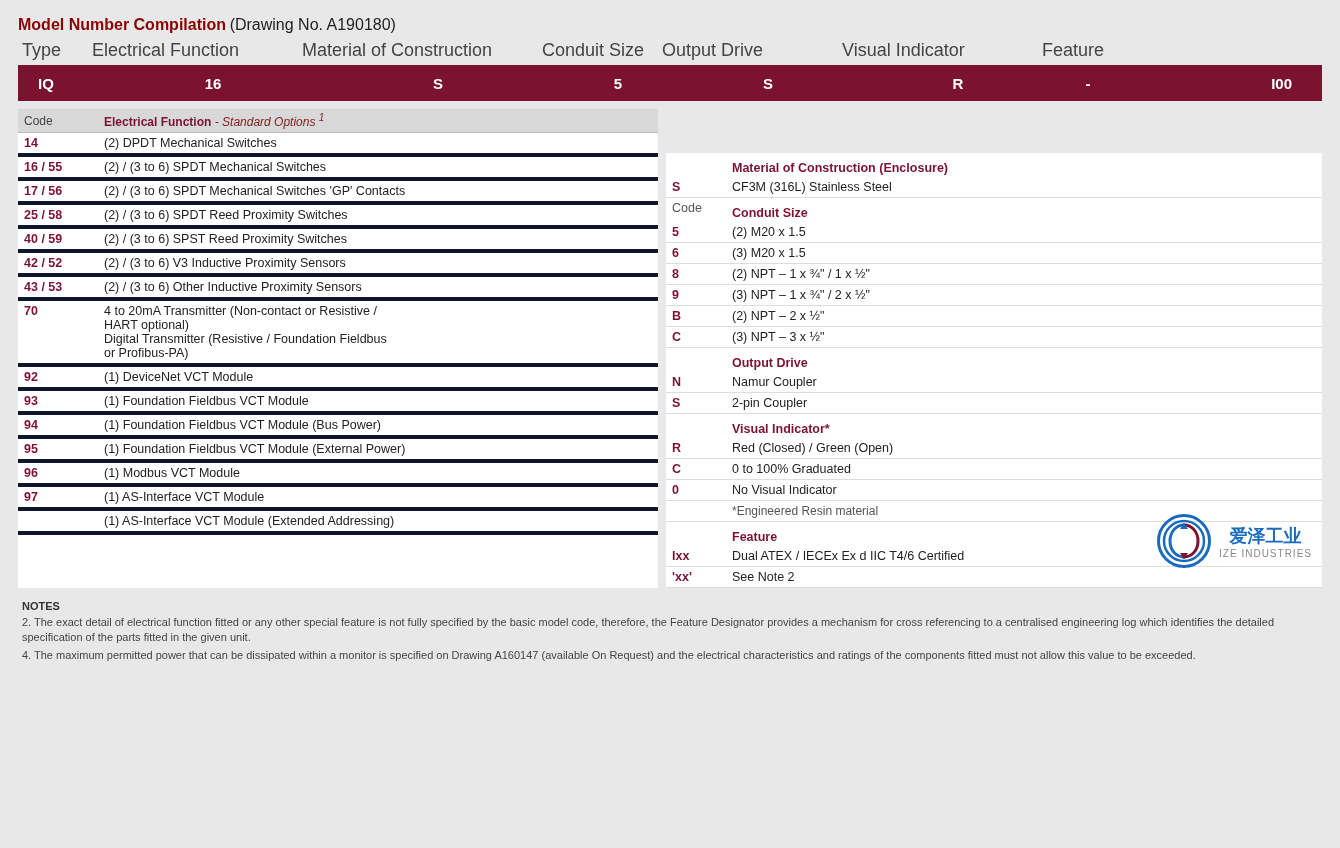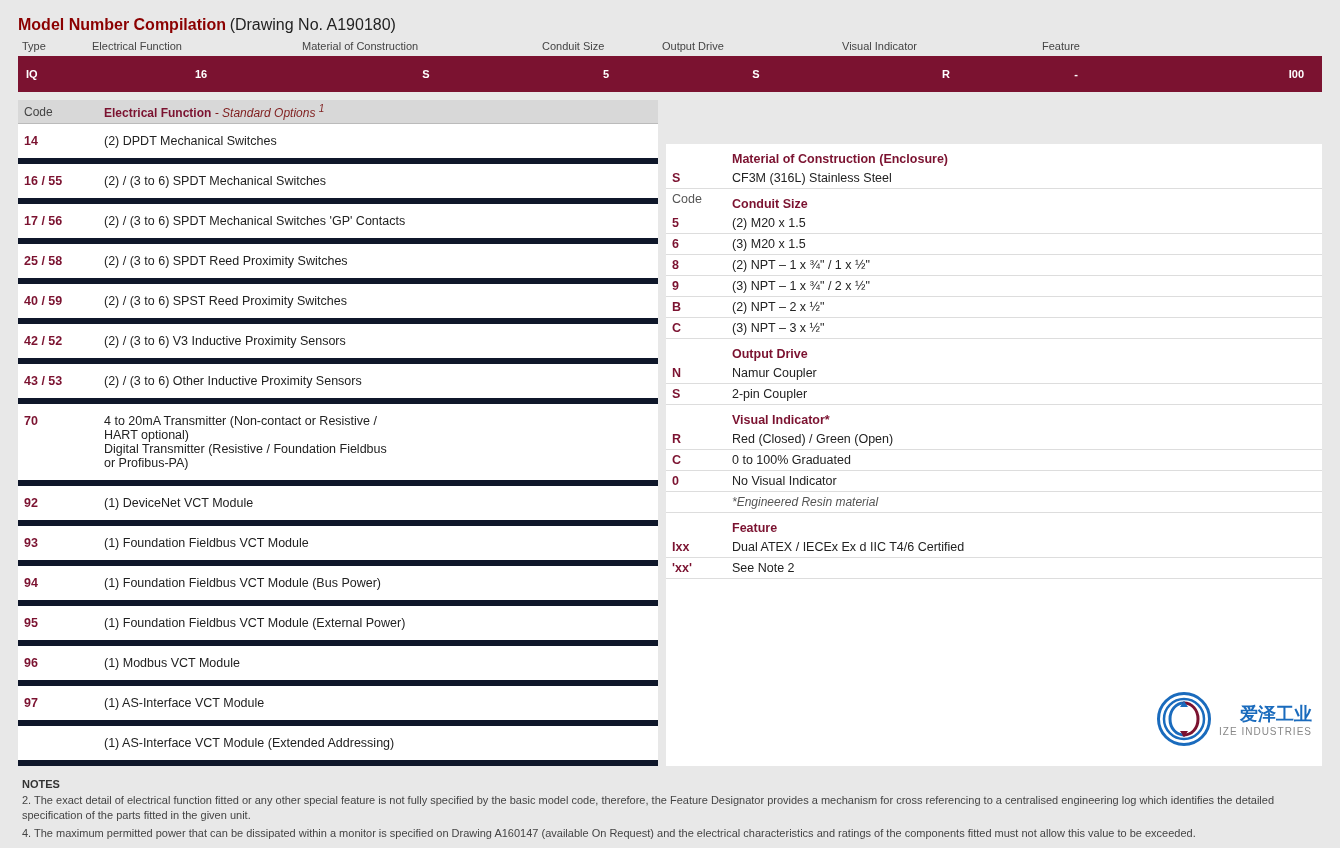"Type" .header-row { font-size: 11px -> 18px }
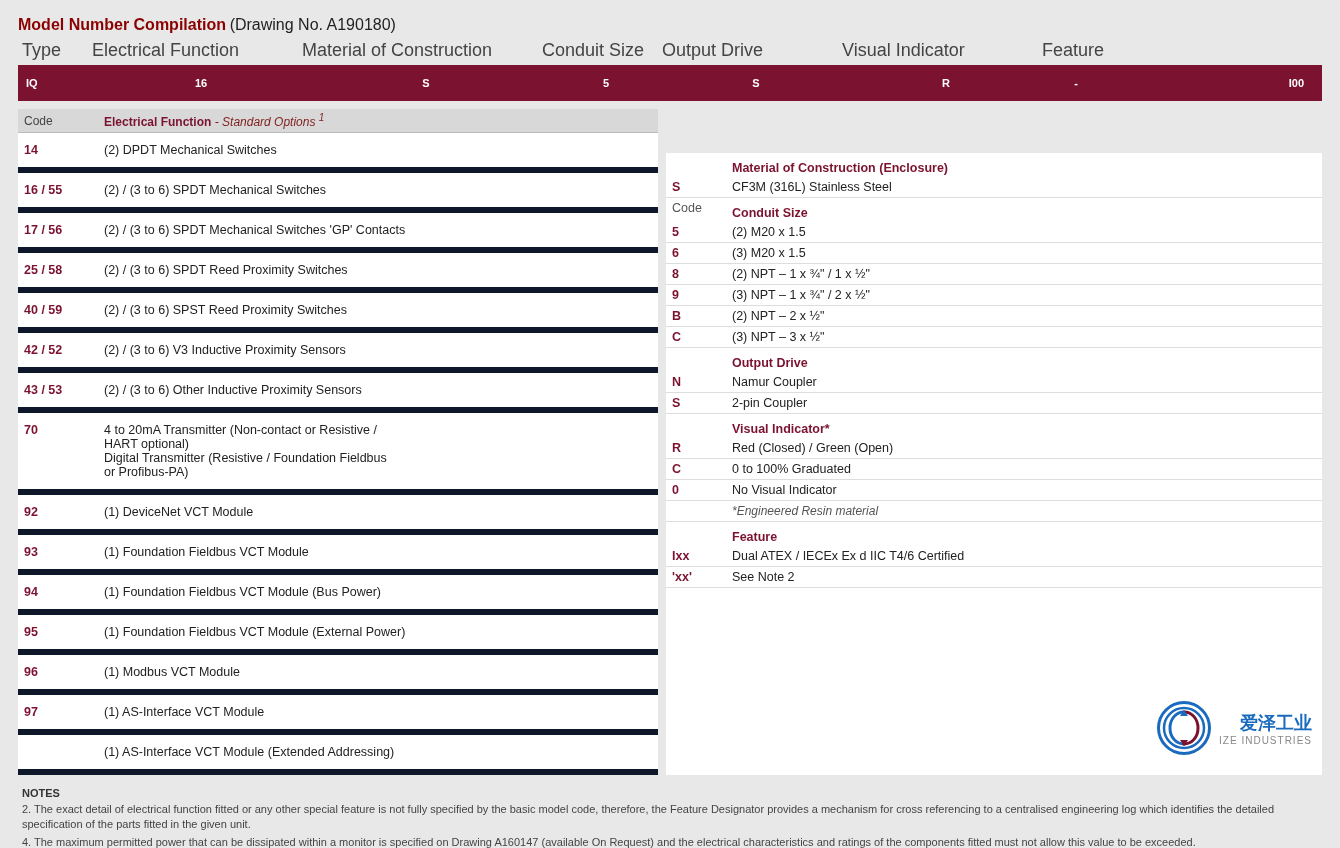"IQ" .model-bar { font-size: 11px -> 15px; padding: 0 8px -> 0 20px }
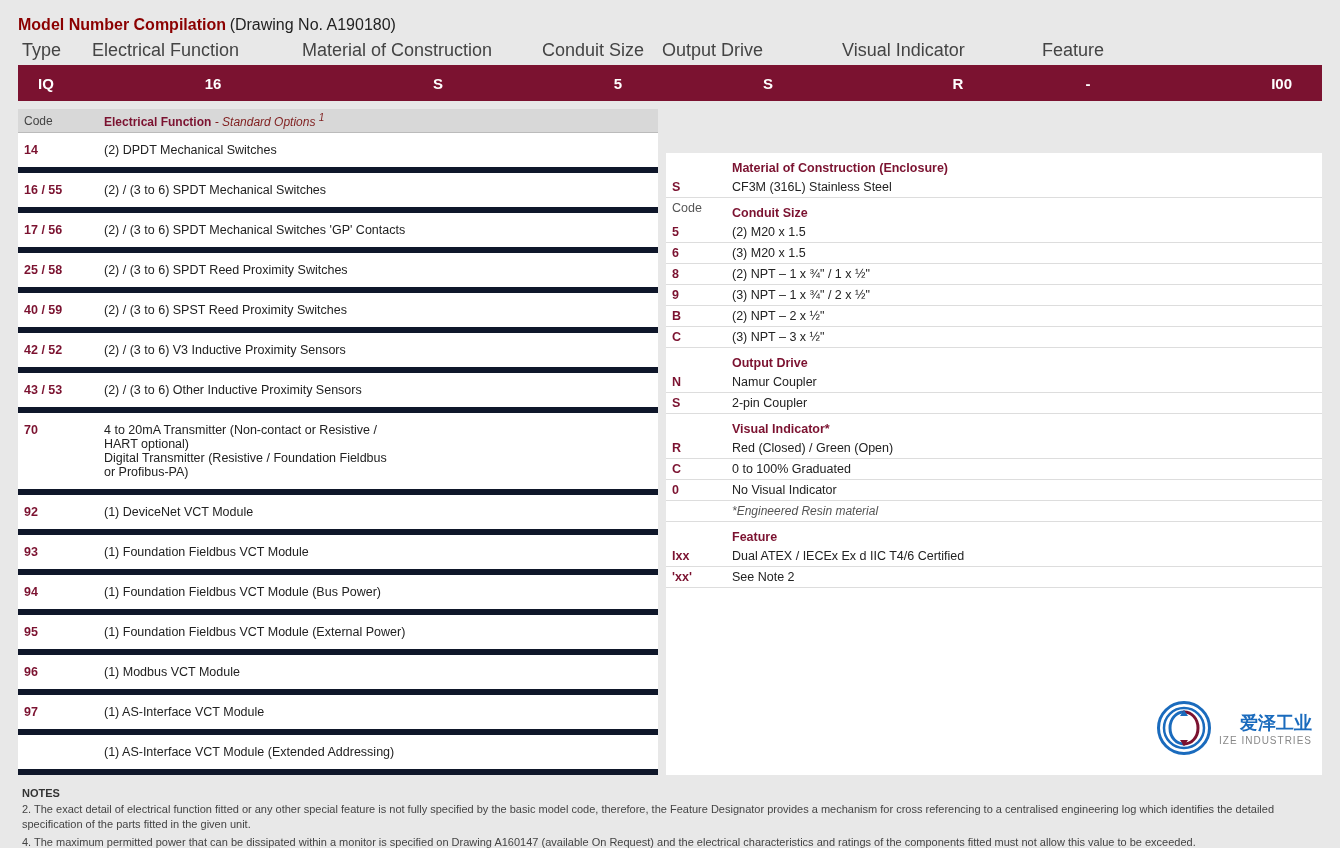"14" .data-table td { border-bottom: 6px solid #0f172a -> 4px solid #0f172a; padding: 10px 6px -> 3px 6px }
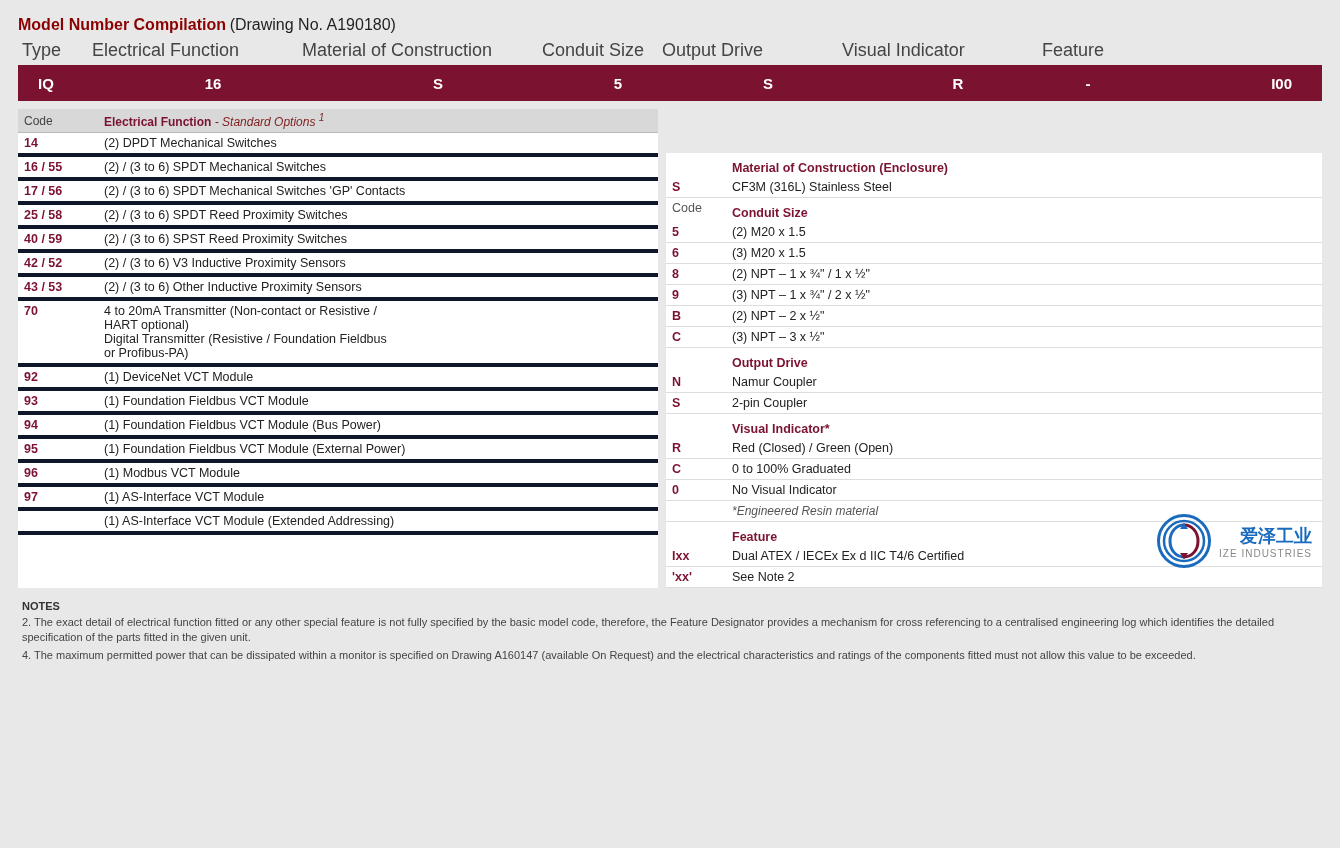"*Engineered Resin material" td { font-style: italic -> none }
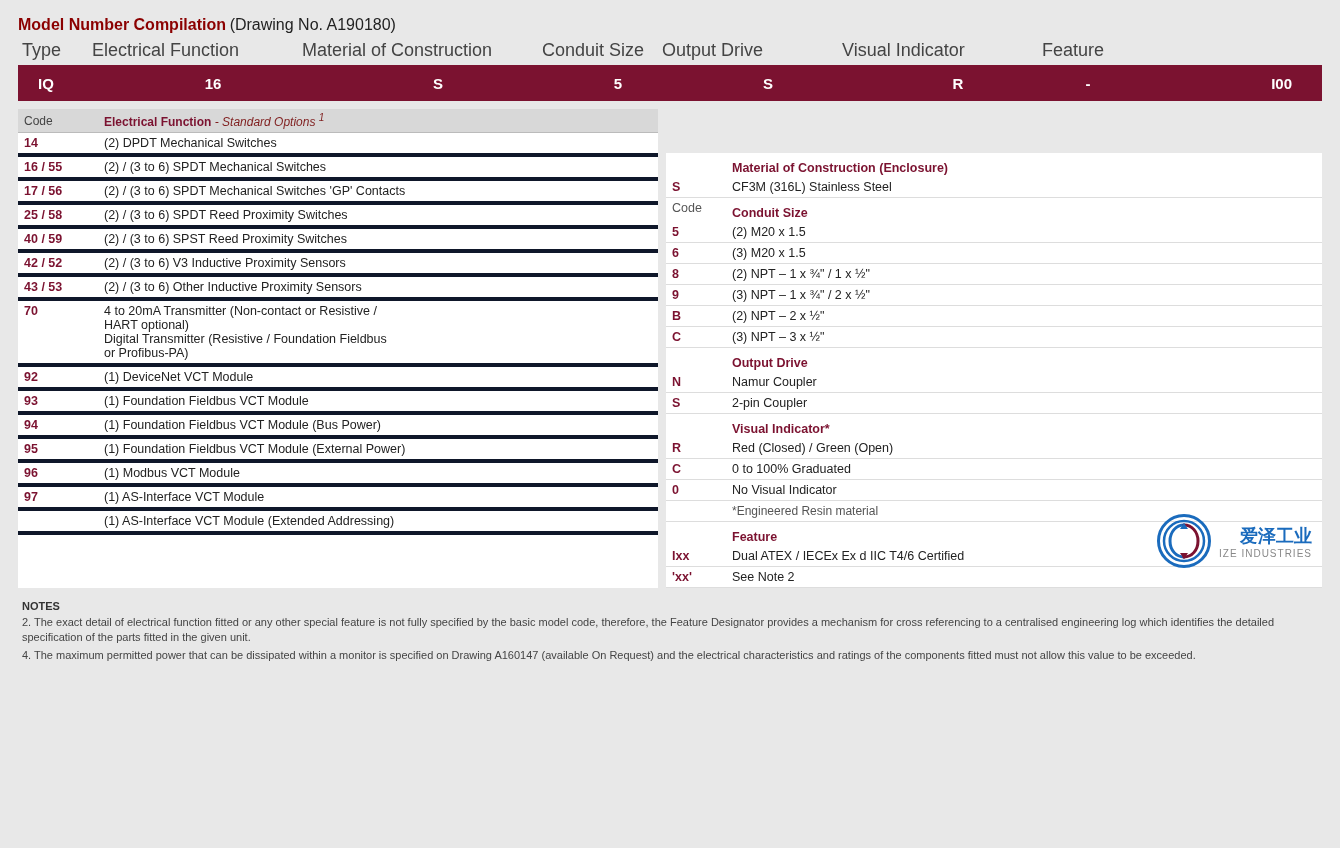"爱泽工业" .logo-text-block { text-align: right -> center }
